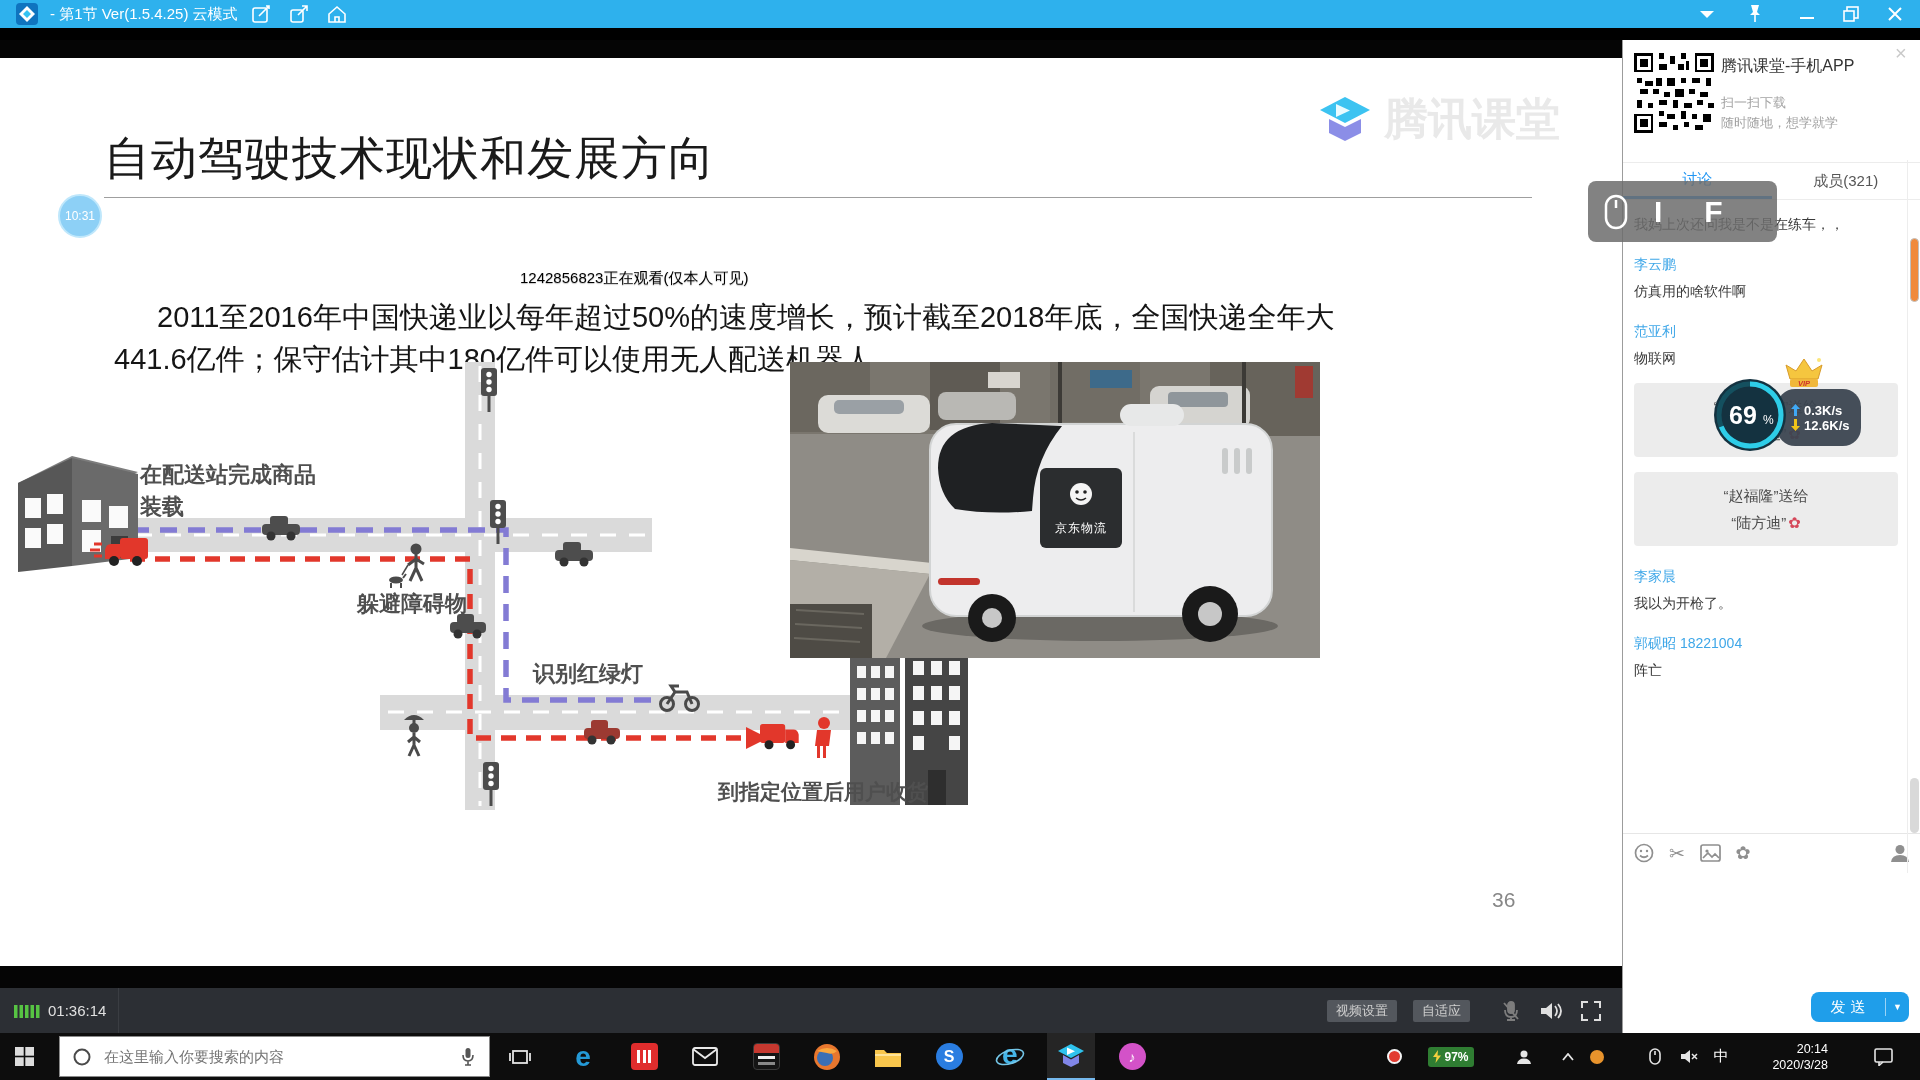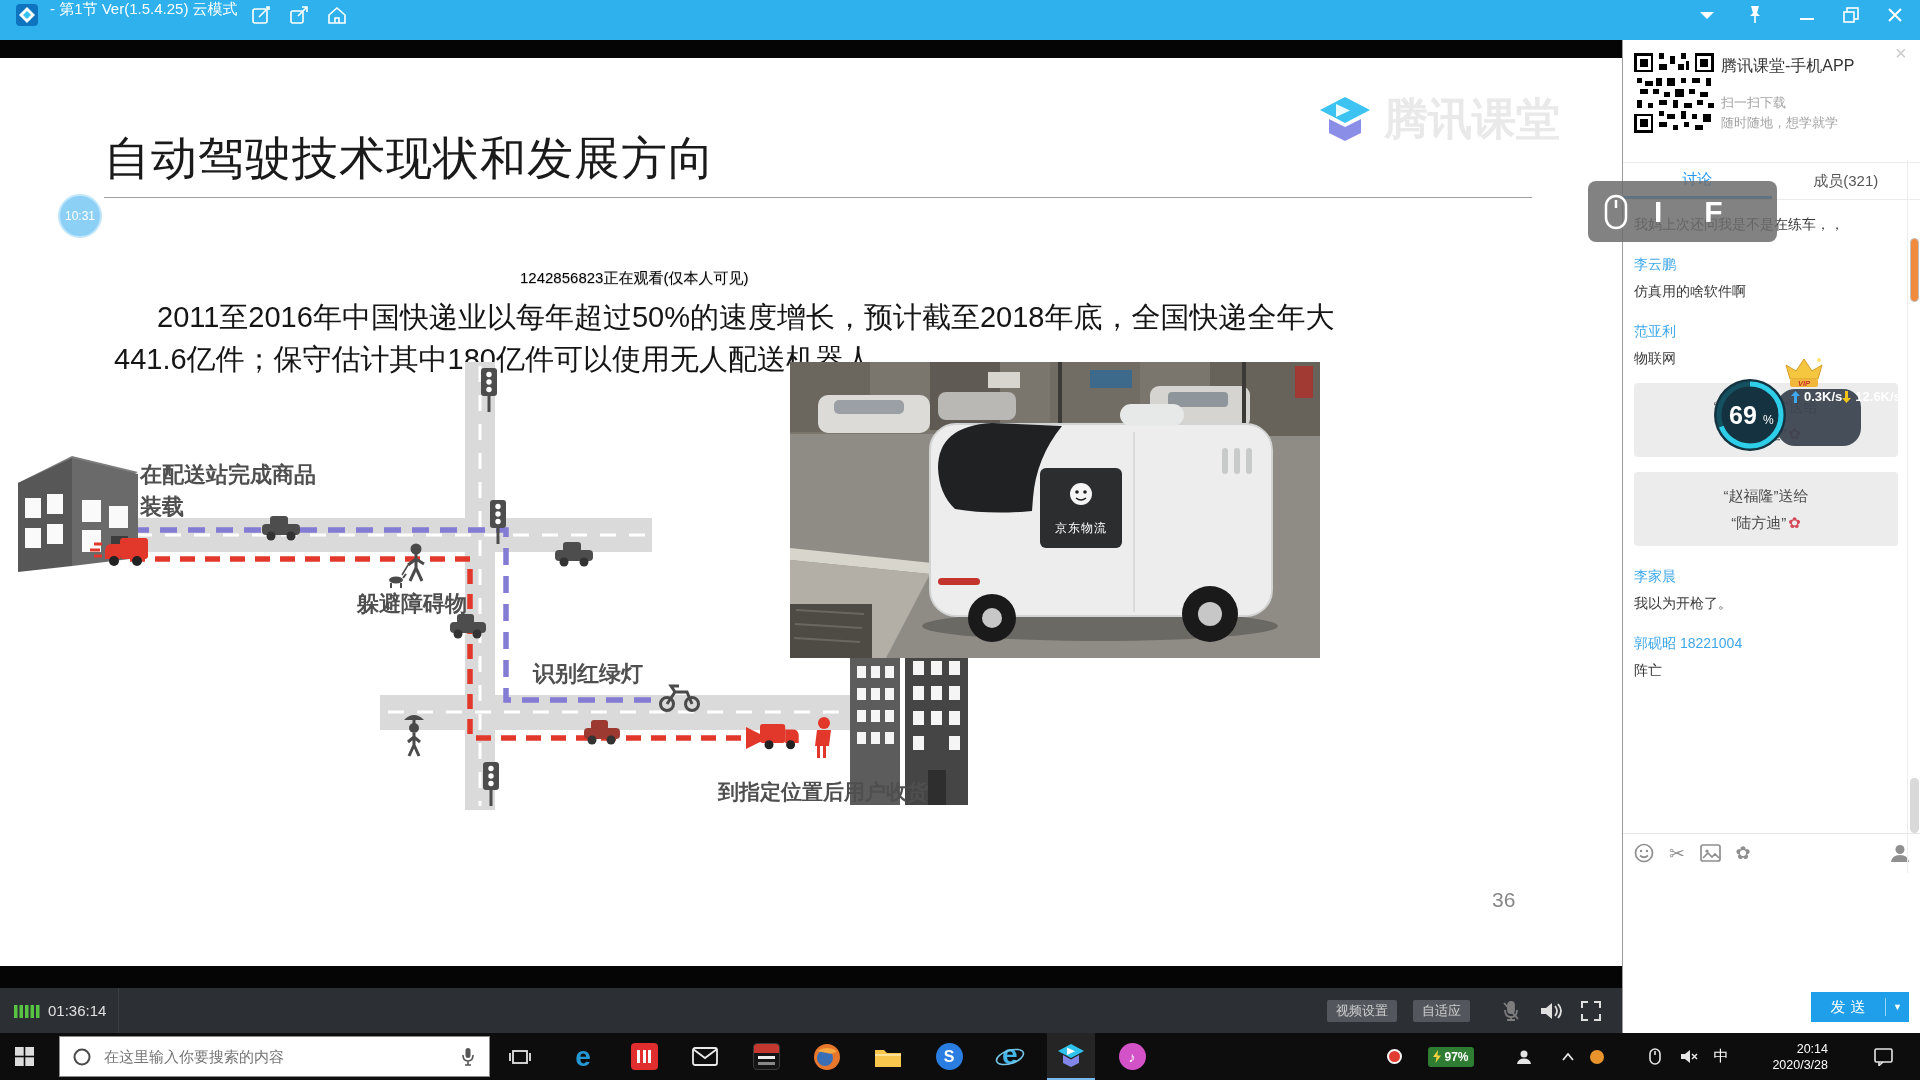"- 第1节 Ver(1.5.4.25) 云模式" #titlebar { align-items: none -> center; height: 40px -> 28px }
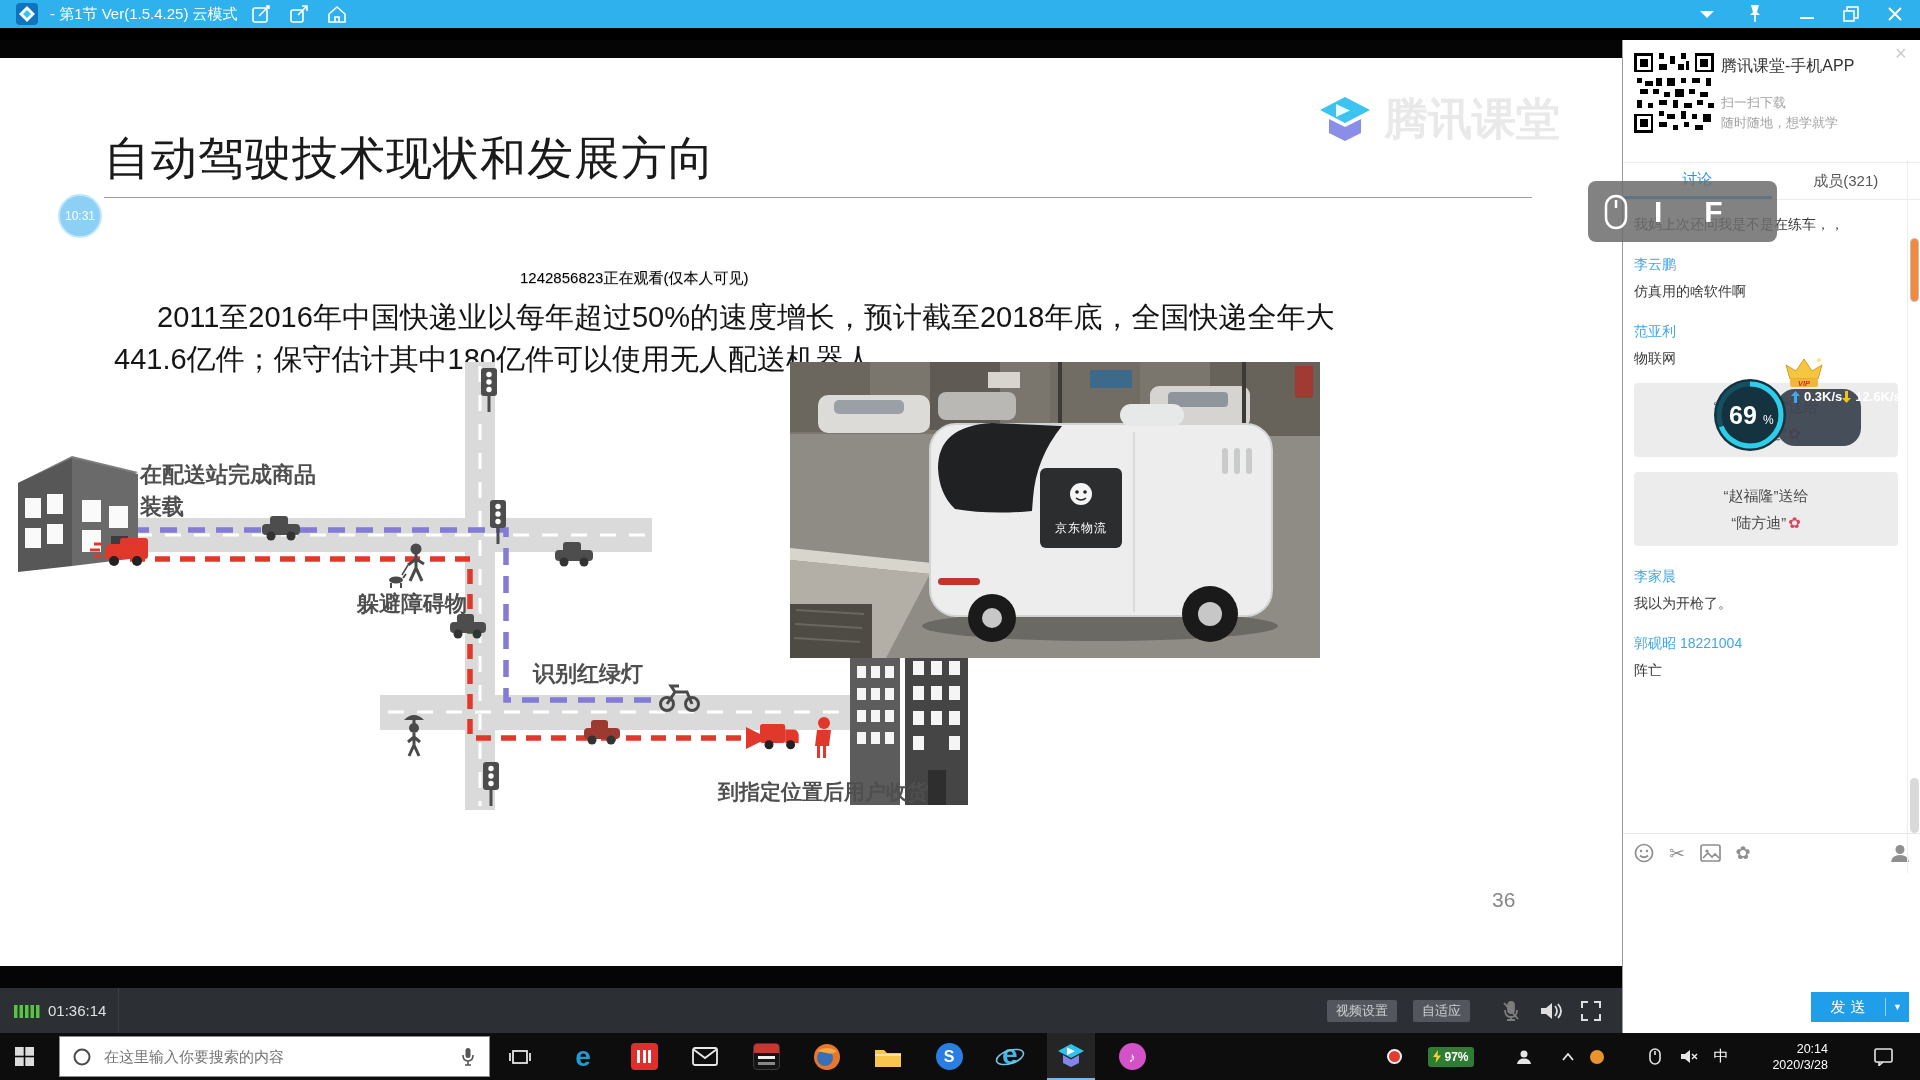"0.3K/s" #speedpill { flex-direction: row -> column; justify-content: flex-start -> center }
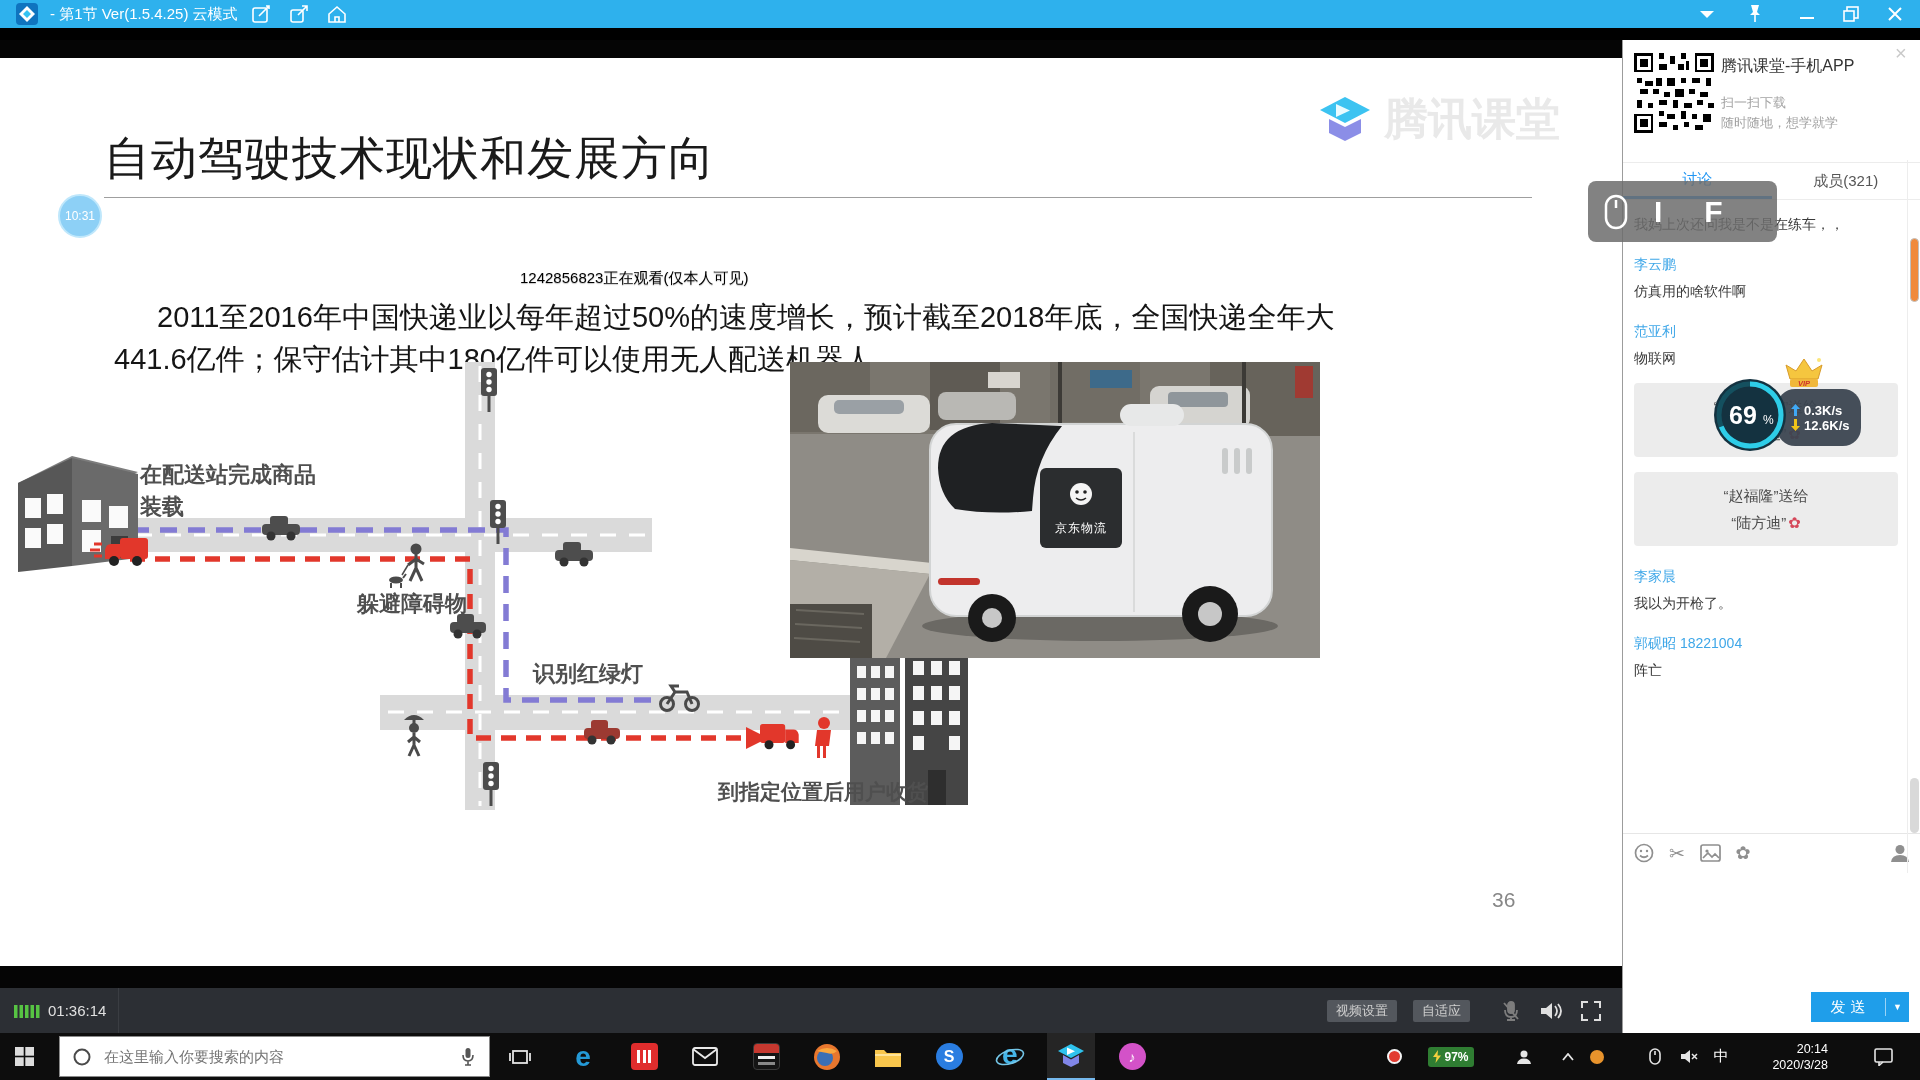"发送" div.a { border-radius: 0 -> 8px }
